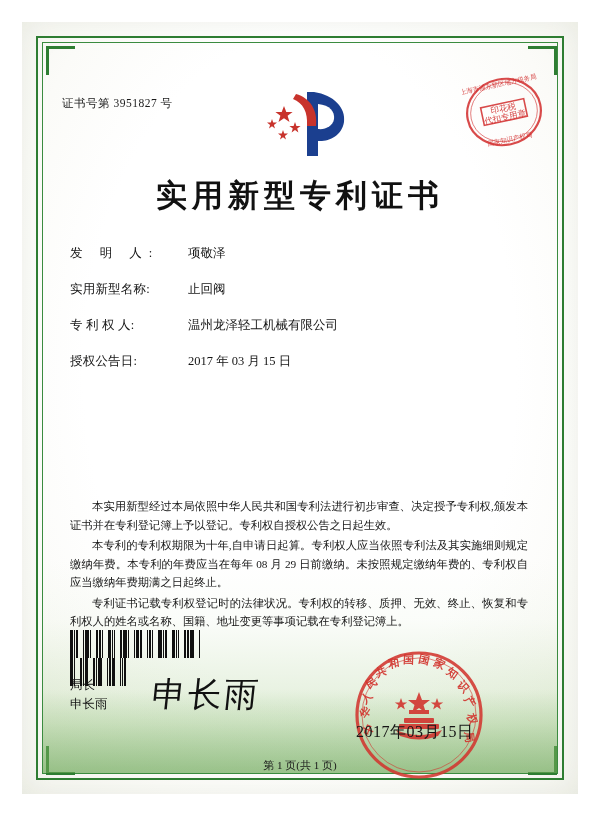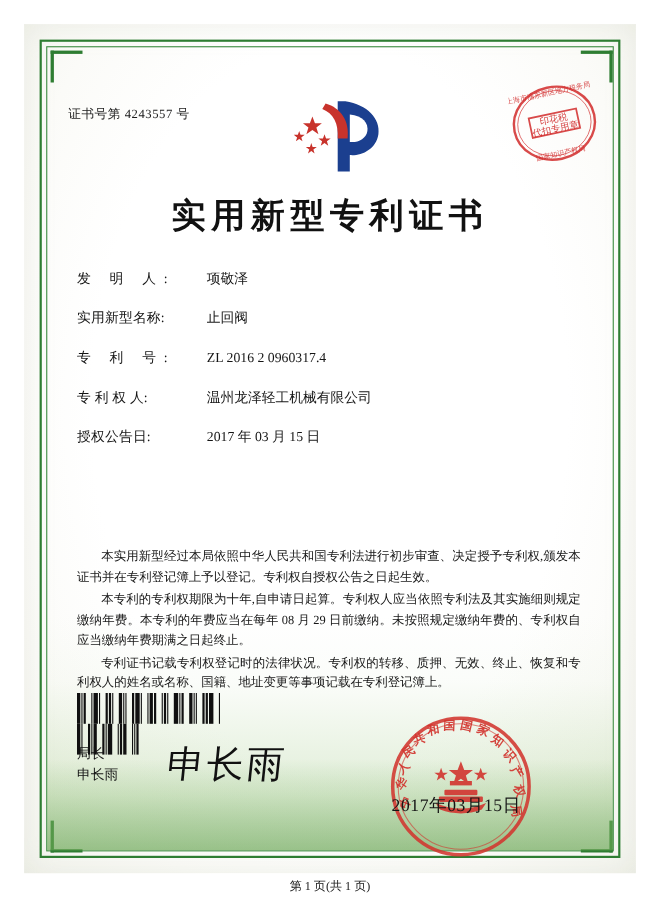"证书号第 4243557 号" div.cert-no { text: 4243557 -> 3951827 }
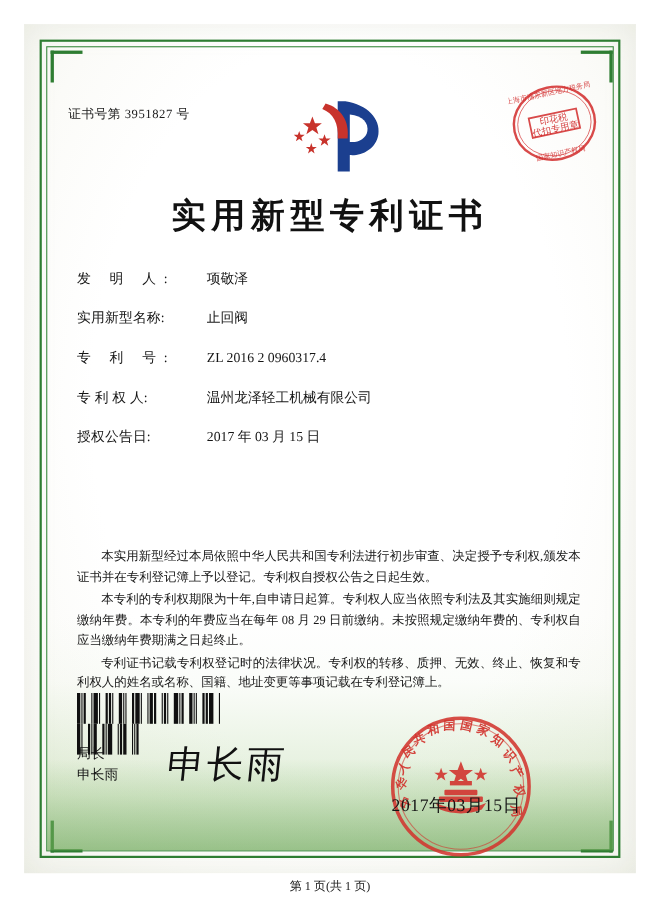"专 利 号:" div.field-row { html: <div> <span>专 利 号:</span> <span>ZL 2016 2 0960317.4</span> </div> -> none }
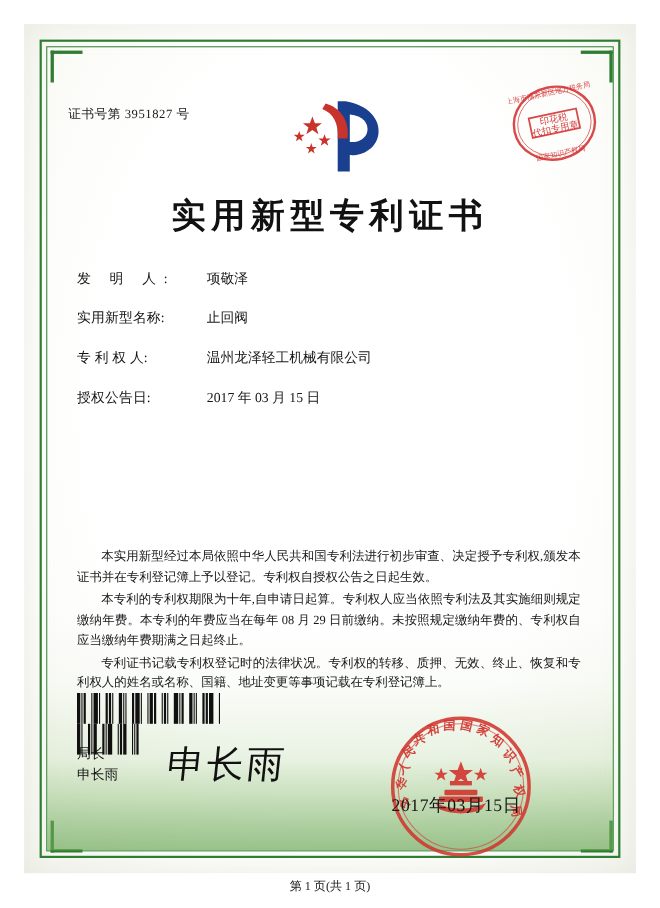"第 1 页(共 1 页)" .page-foot { top: 798px -> 758px }
